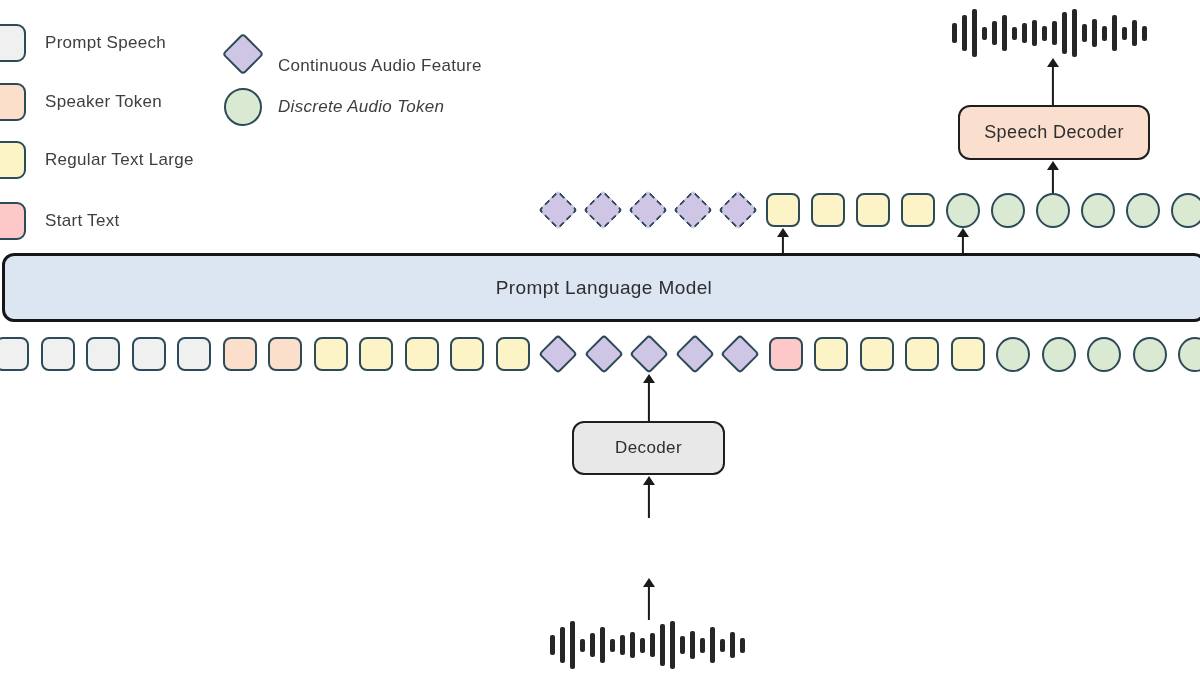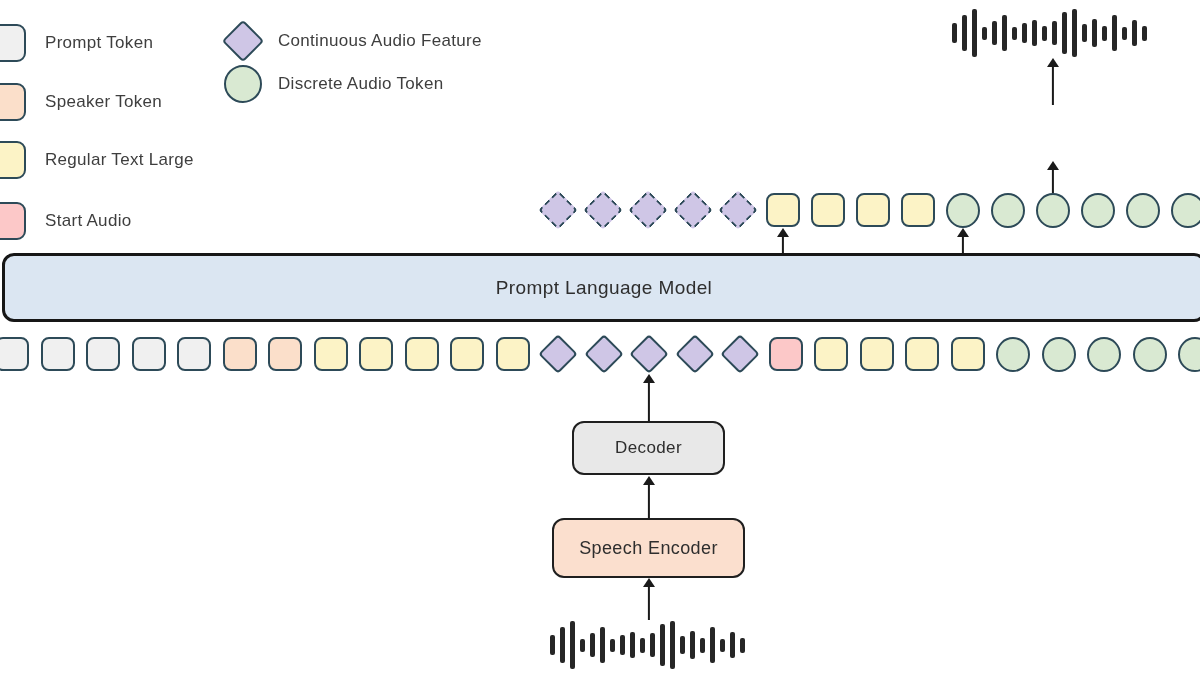"Prompt Token" div.legend-label { text: Token -> Speech }
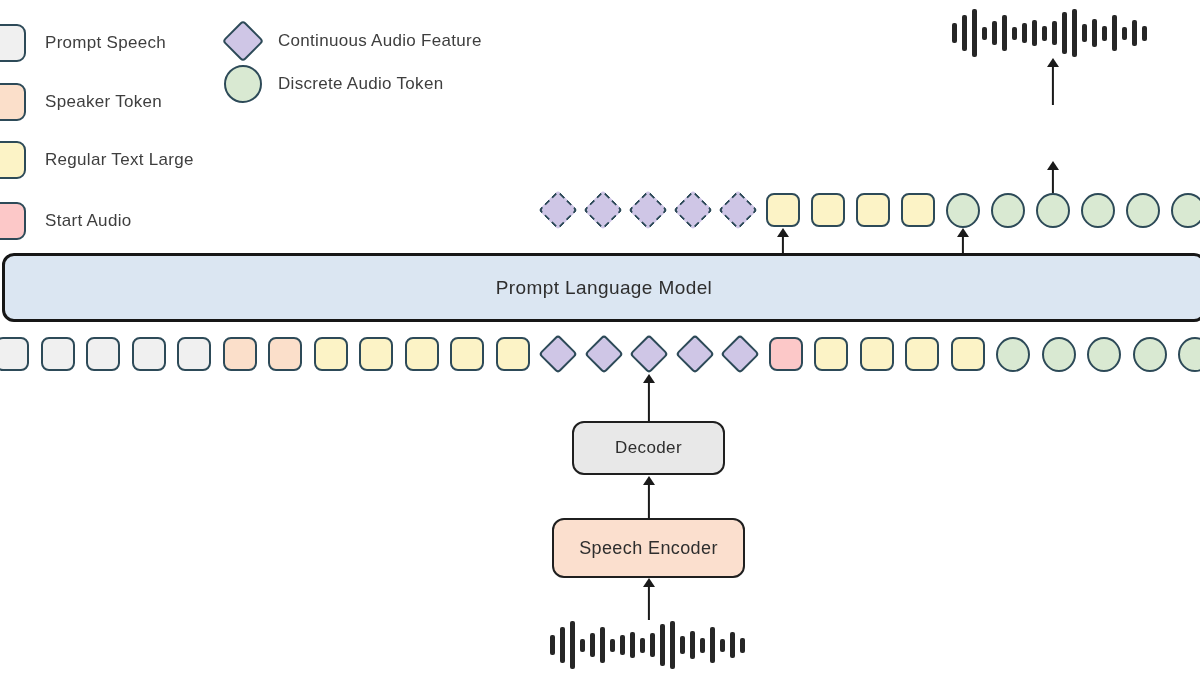"Continuous Audio Feature" div.legend-item { align-items: none -> flex-end; top: 21px -> 36px }
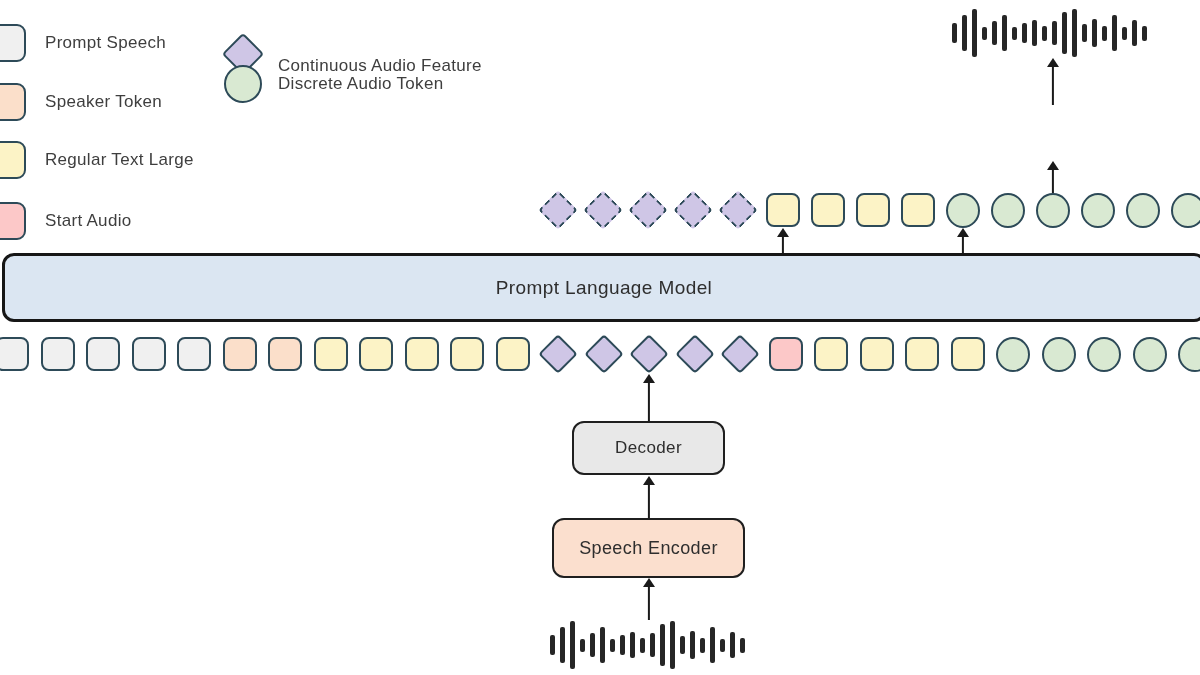"Discrete Audio Token" div.legend-item { font-style: none -> italic; top: 64px -> 87px }
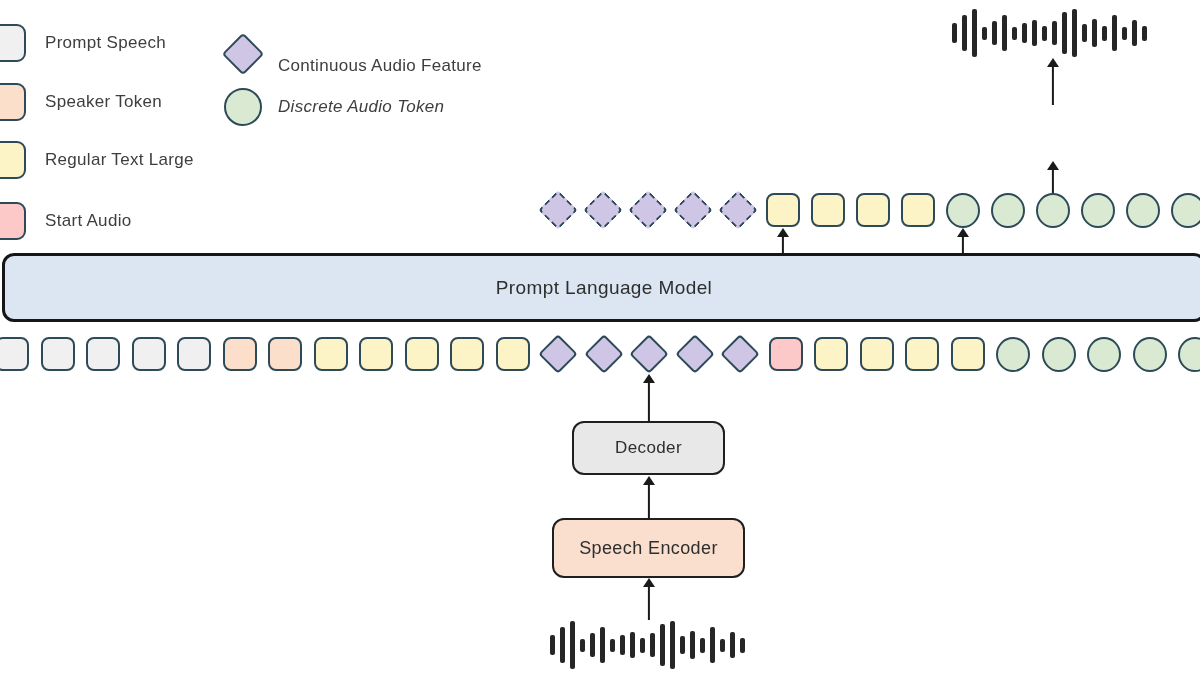"Speech Decoder" div.box { html: none -> <div> <span>Speech Decoder</span> </div> }
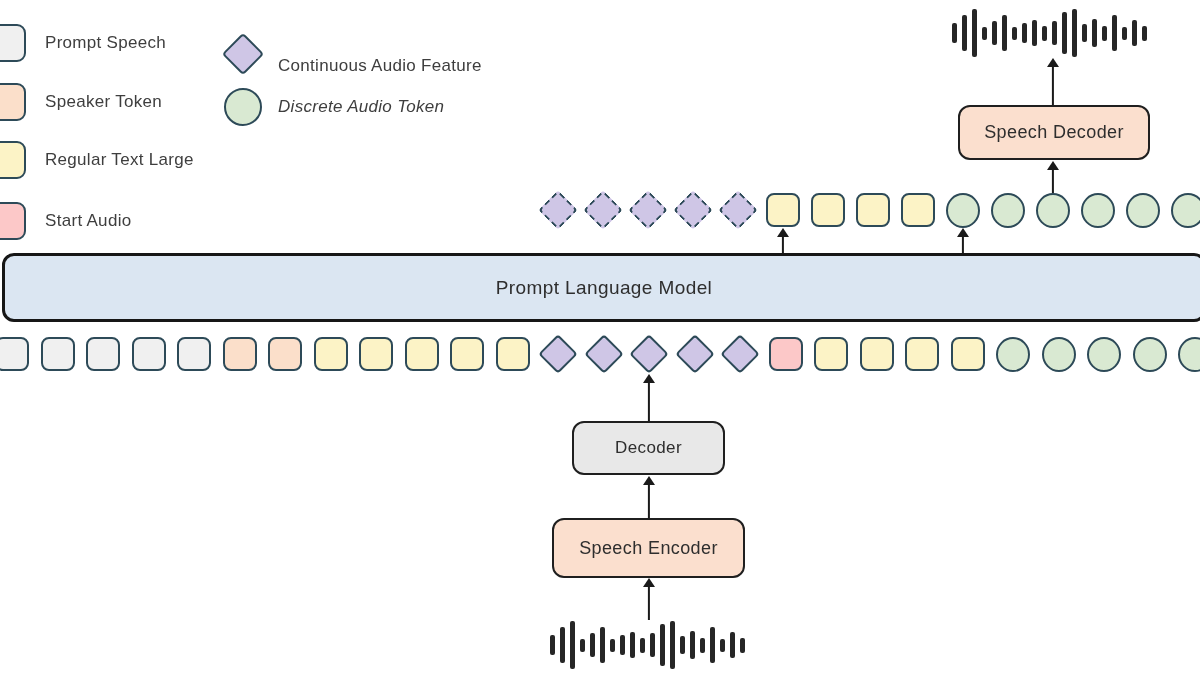"Start Audio" div.legend-label { text: Audio -> Text }
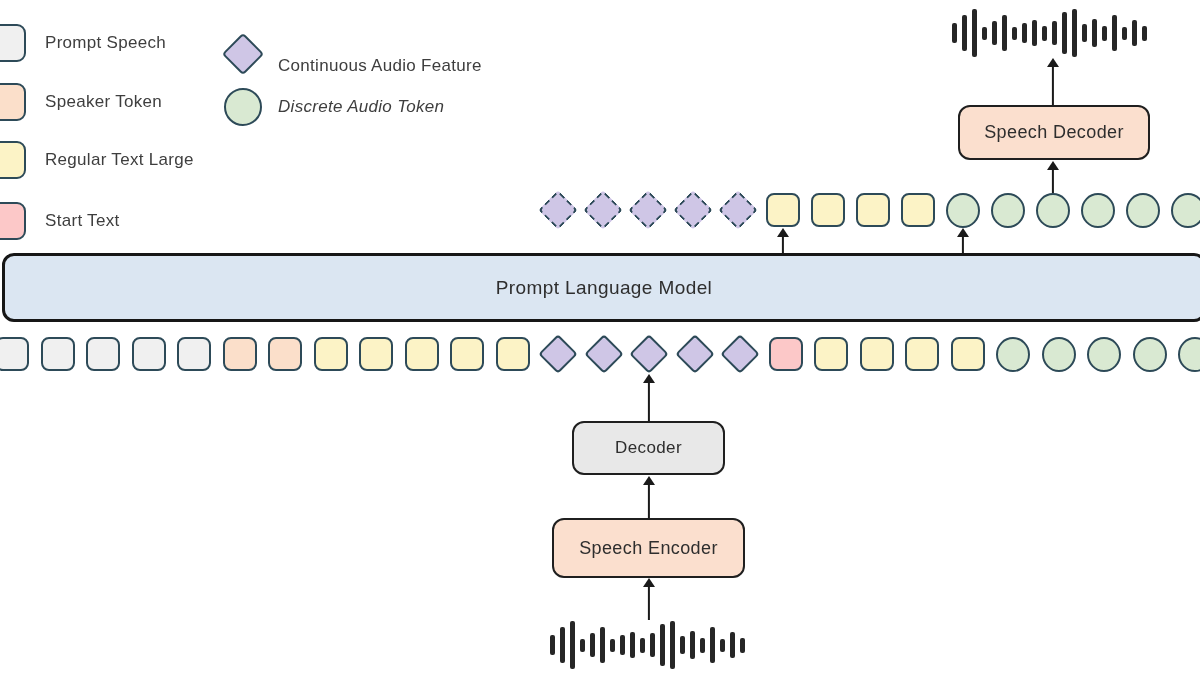"Speech Encoder" div.box { html: <div> <span>Speech Encoder</span> </div> -> none }
